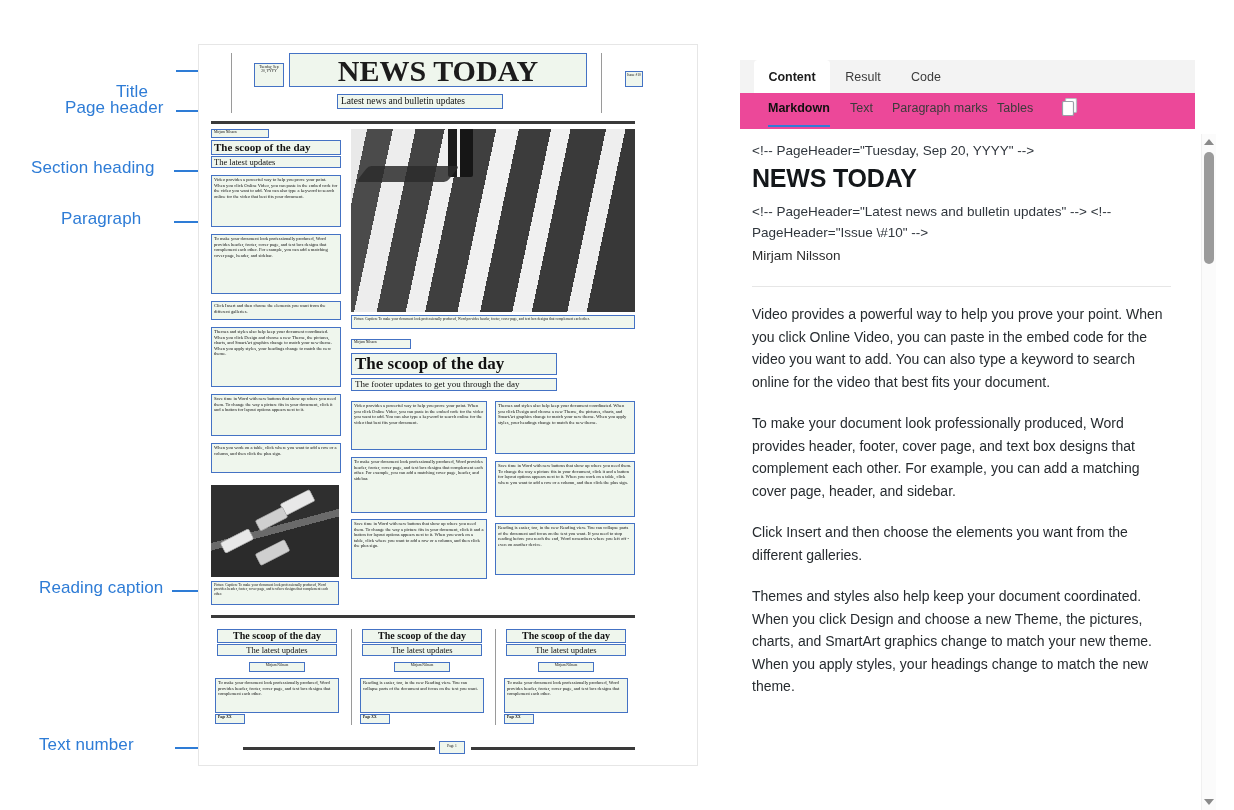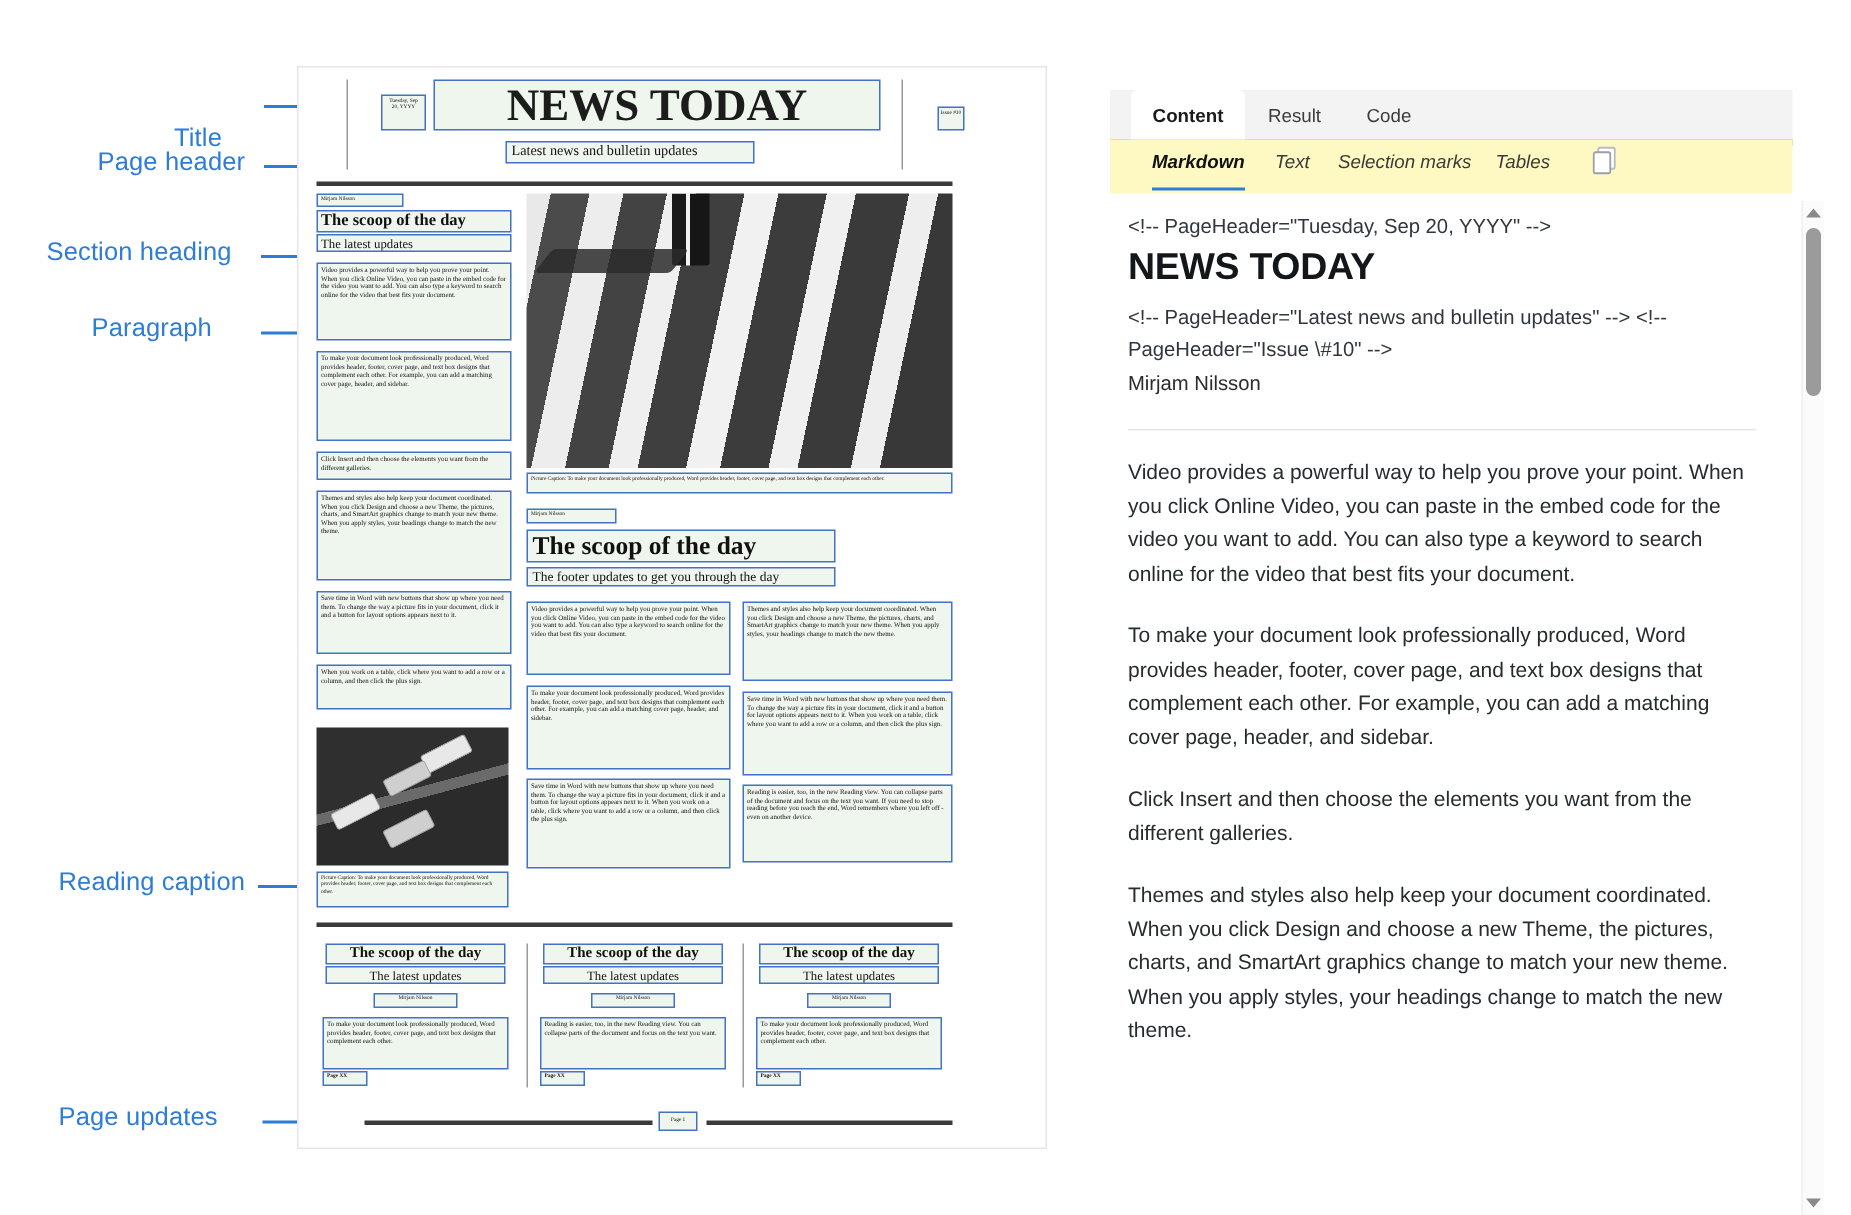"Markdown" #subtabs { background: #fef9c3 -> #ec4899; font-style: italic -> none }
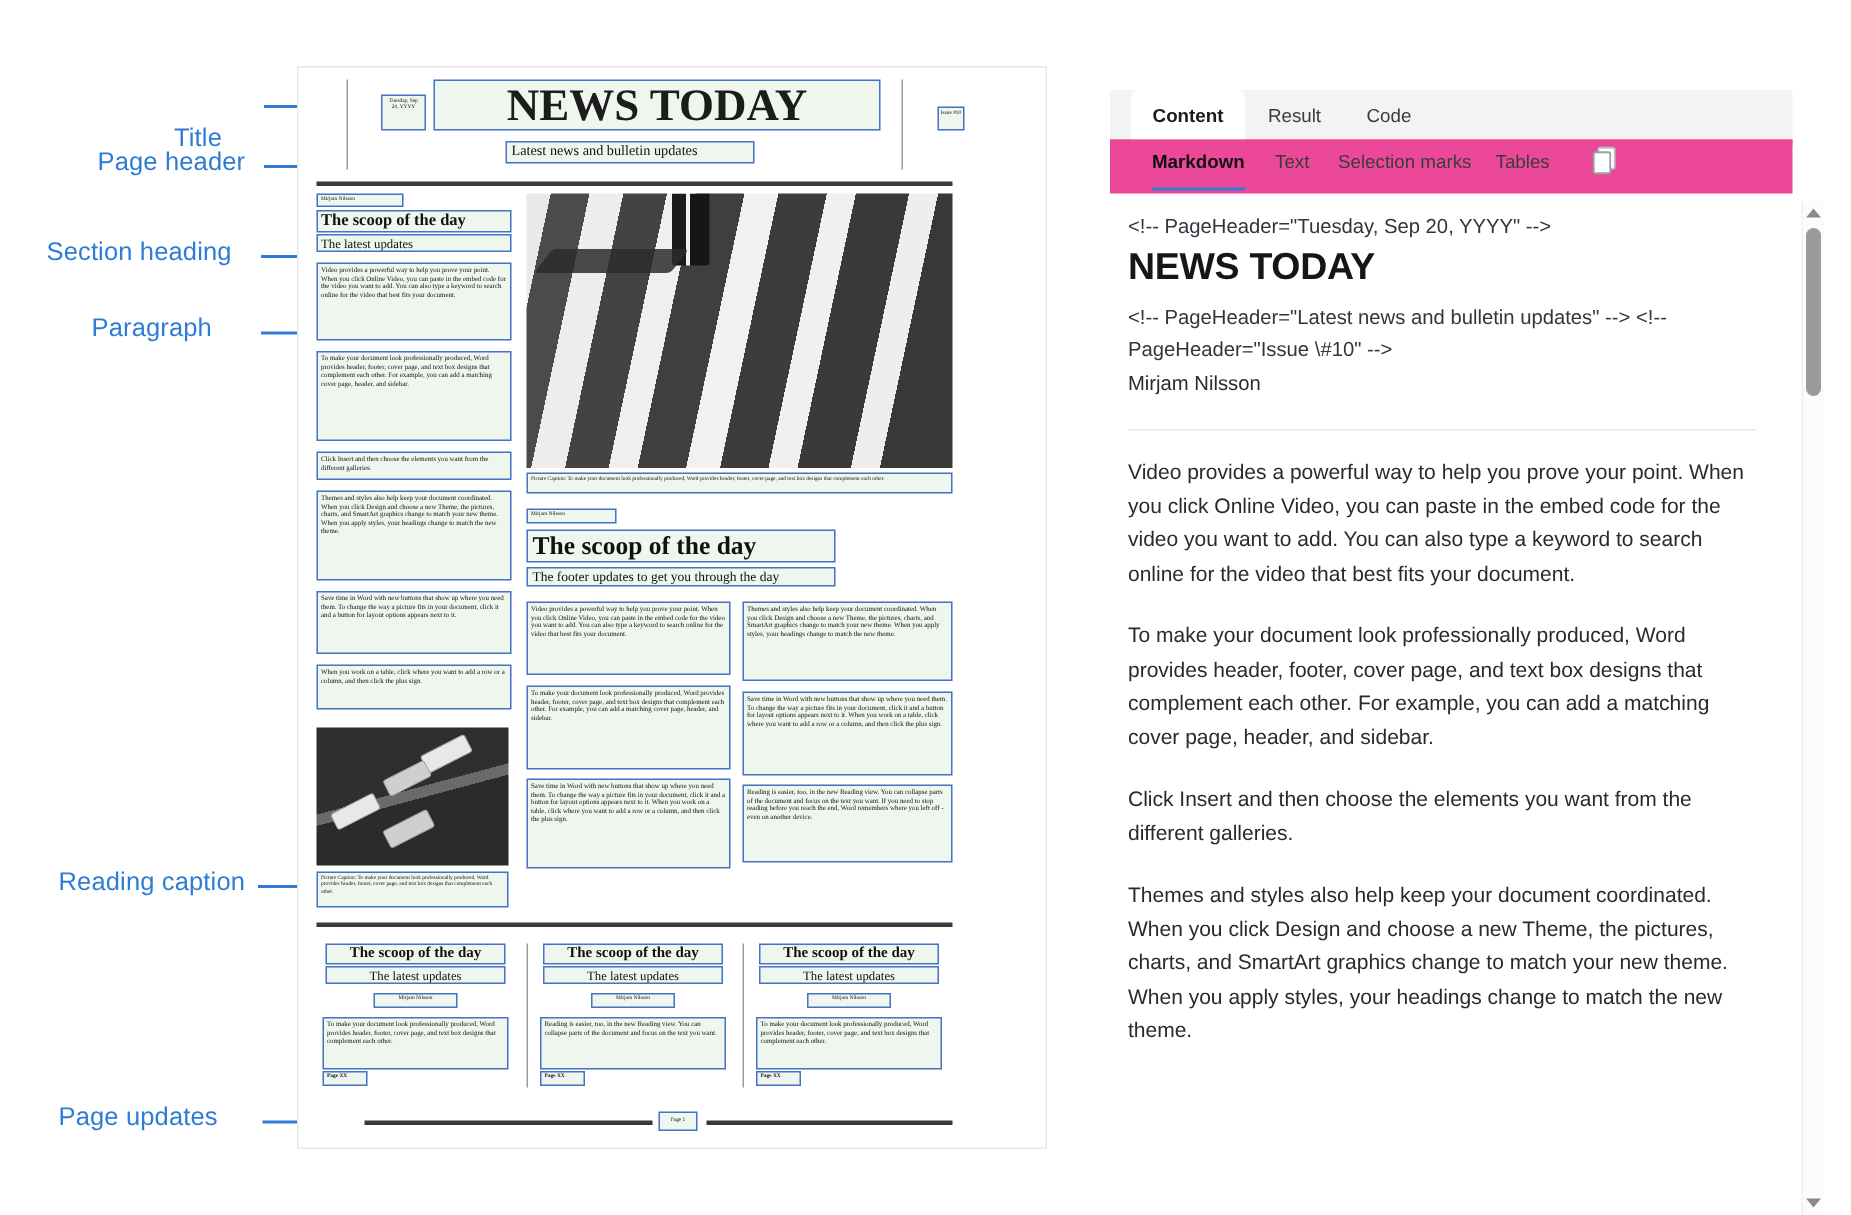"Selection marks" span { text: Selection -> Paragraph }
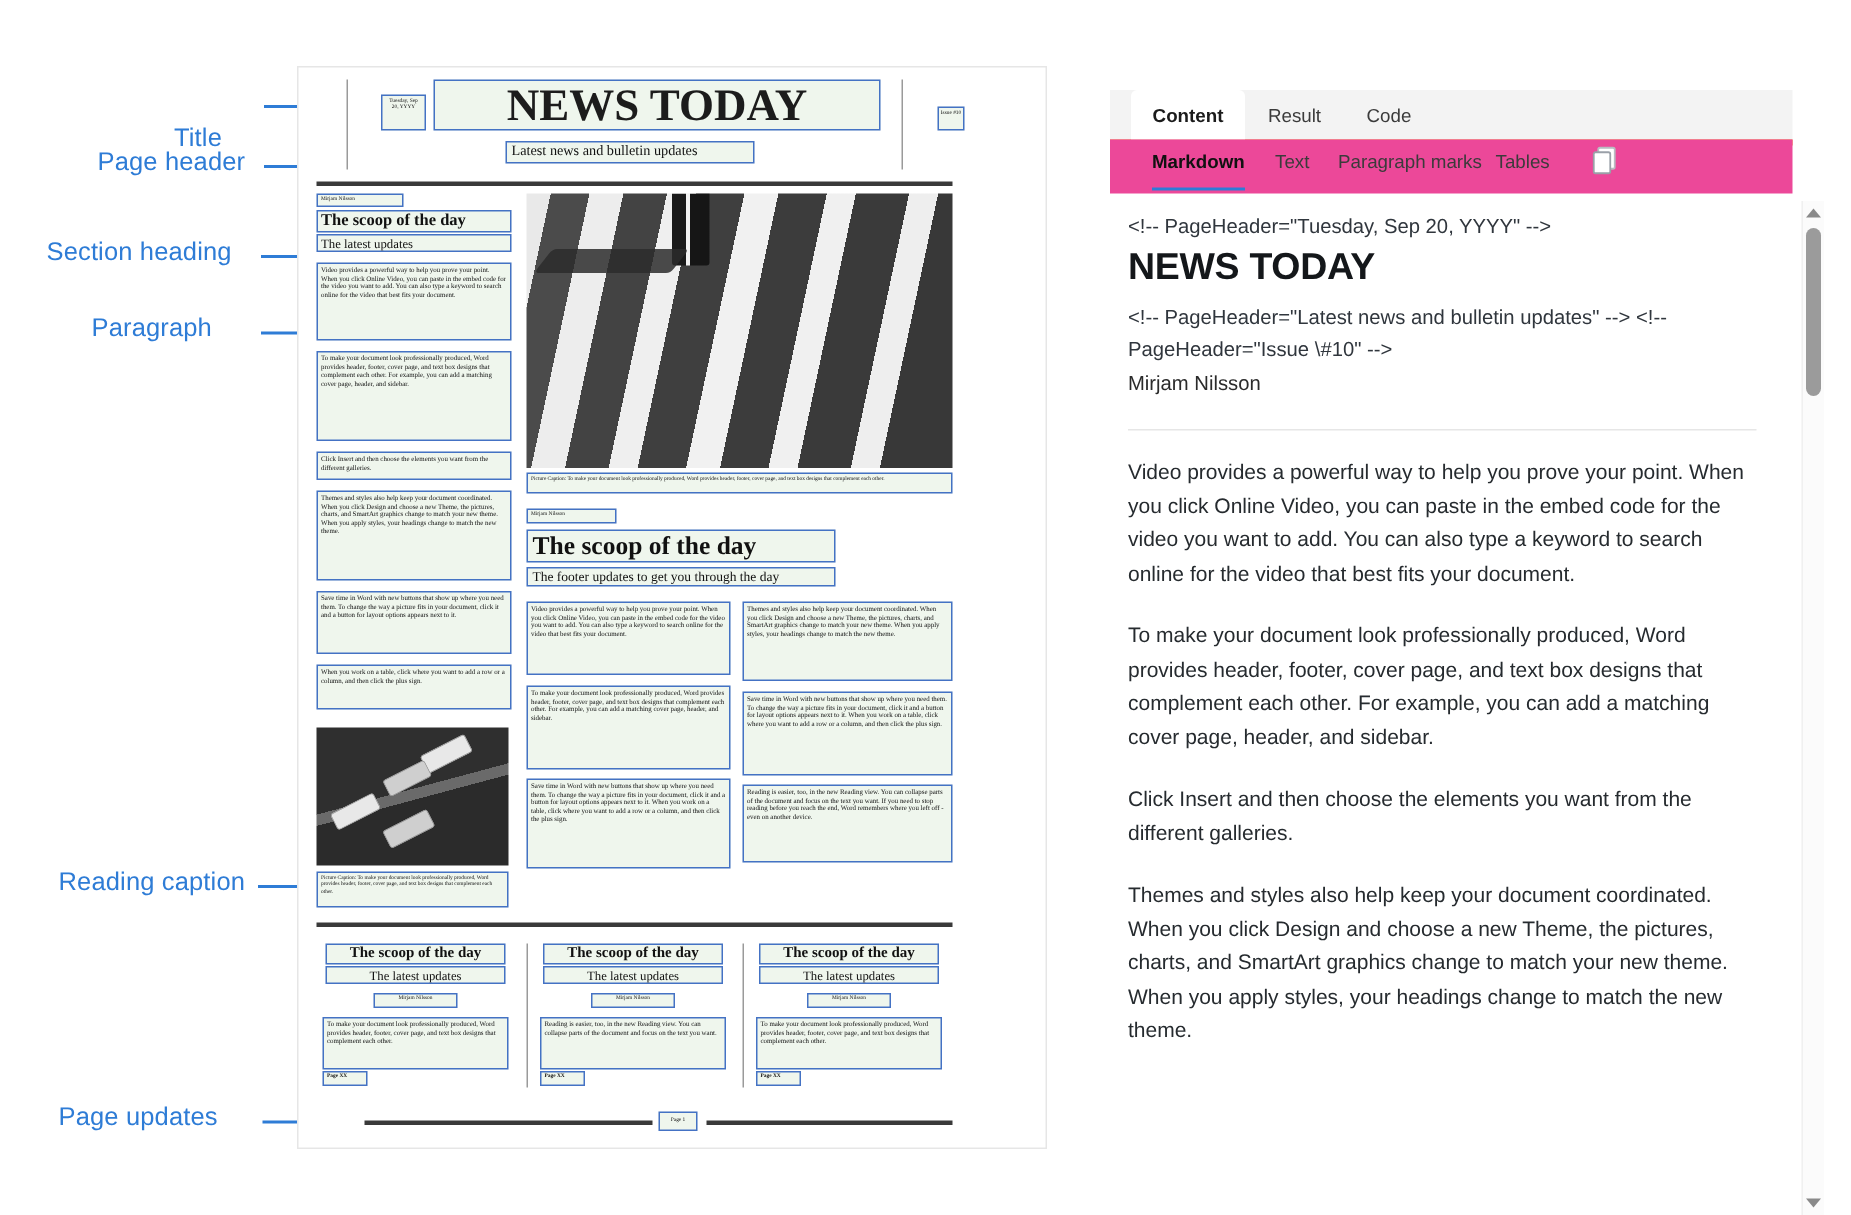"Page updates" div.anno { text: Page updates -> Text number }
